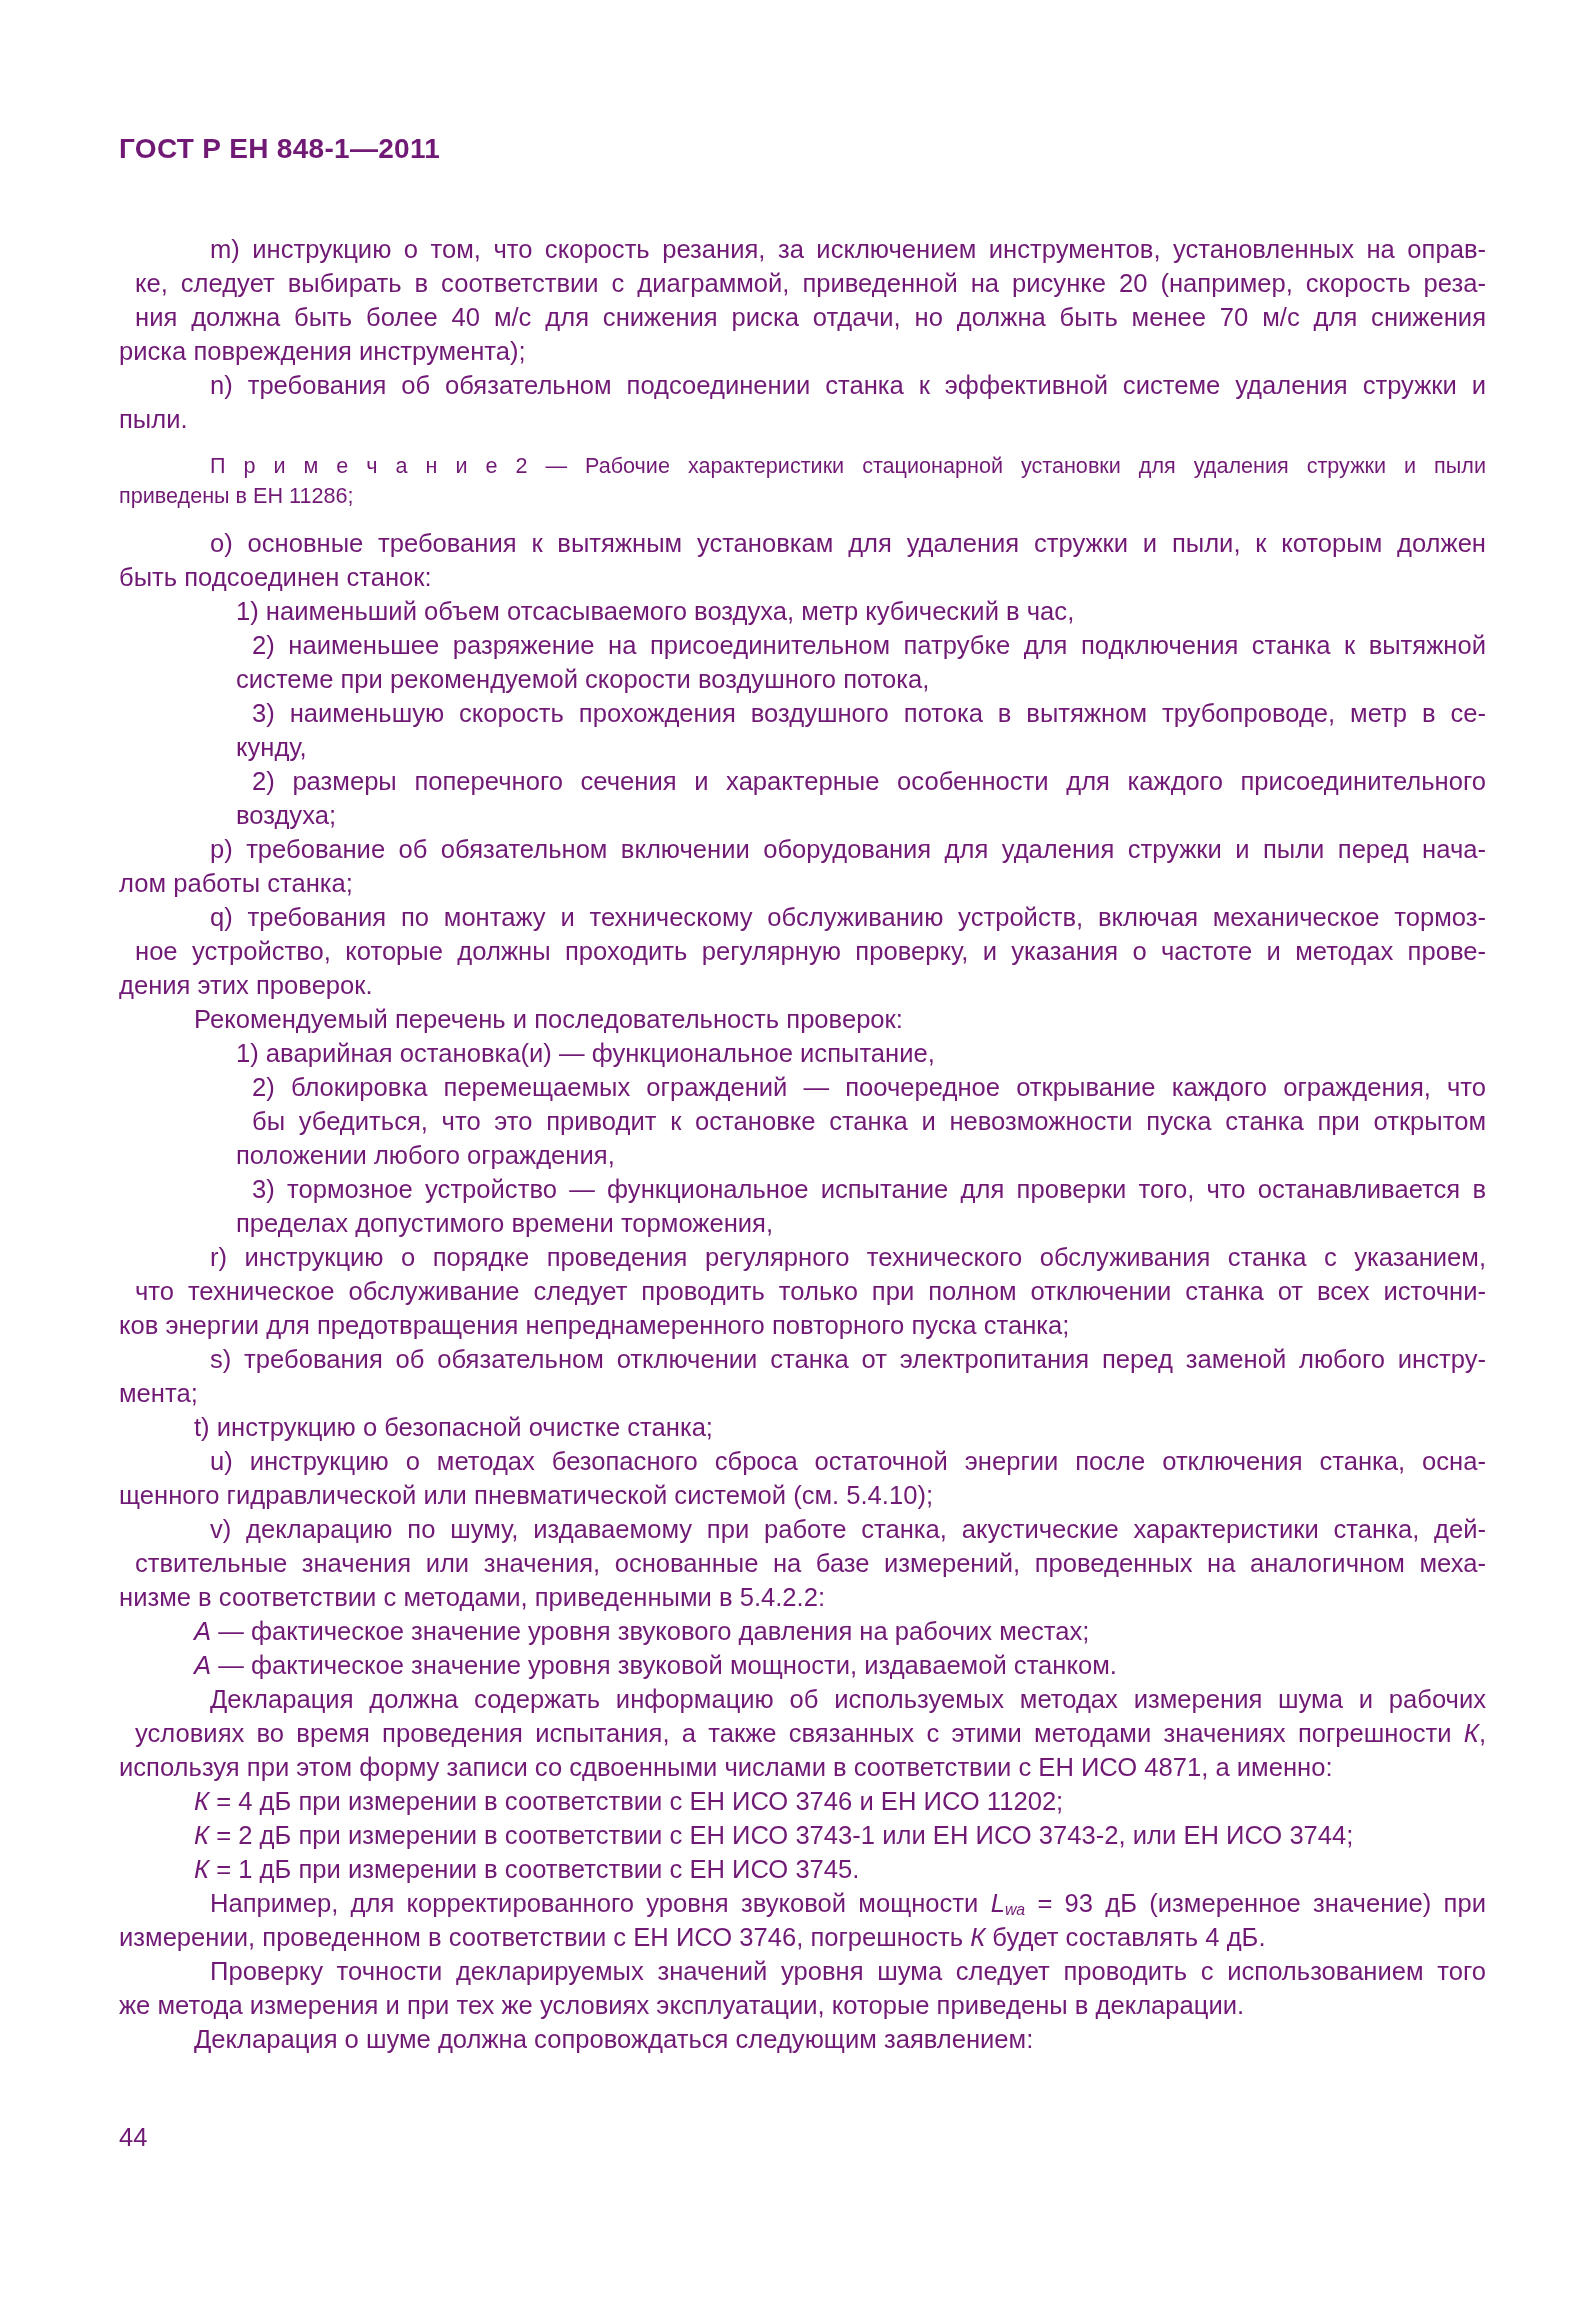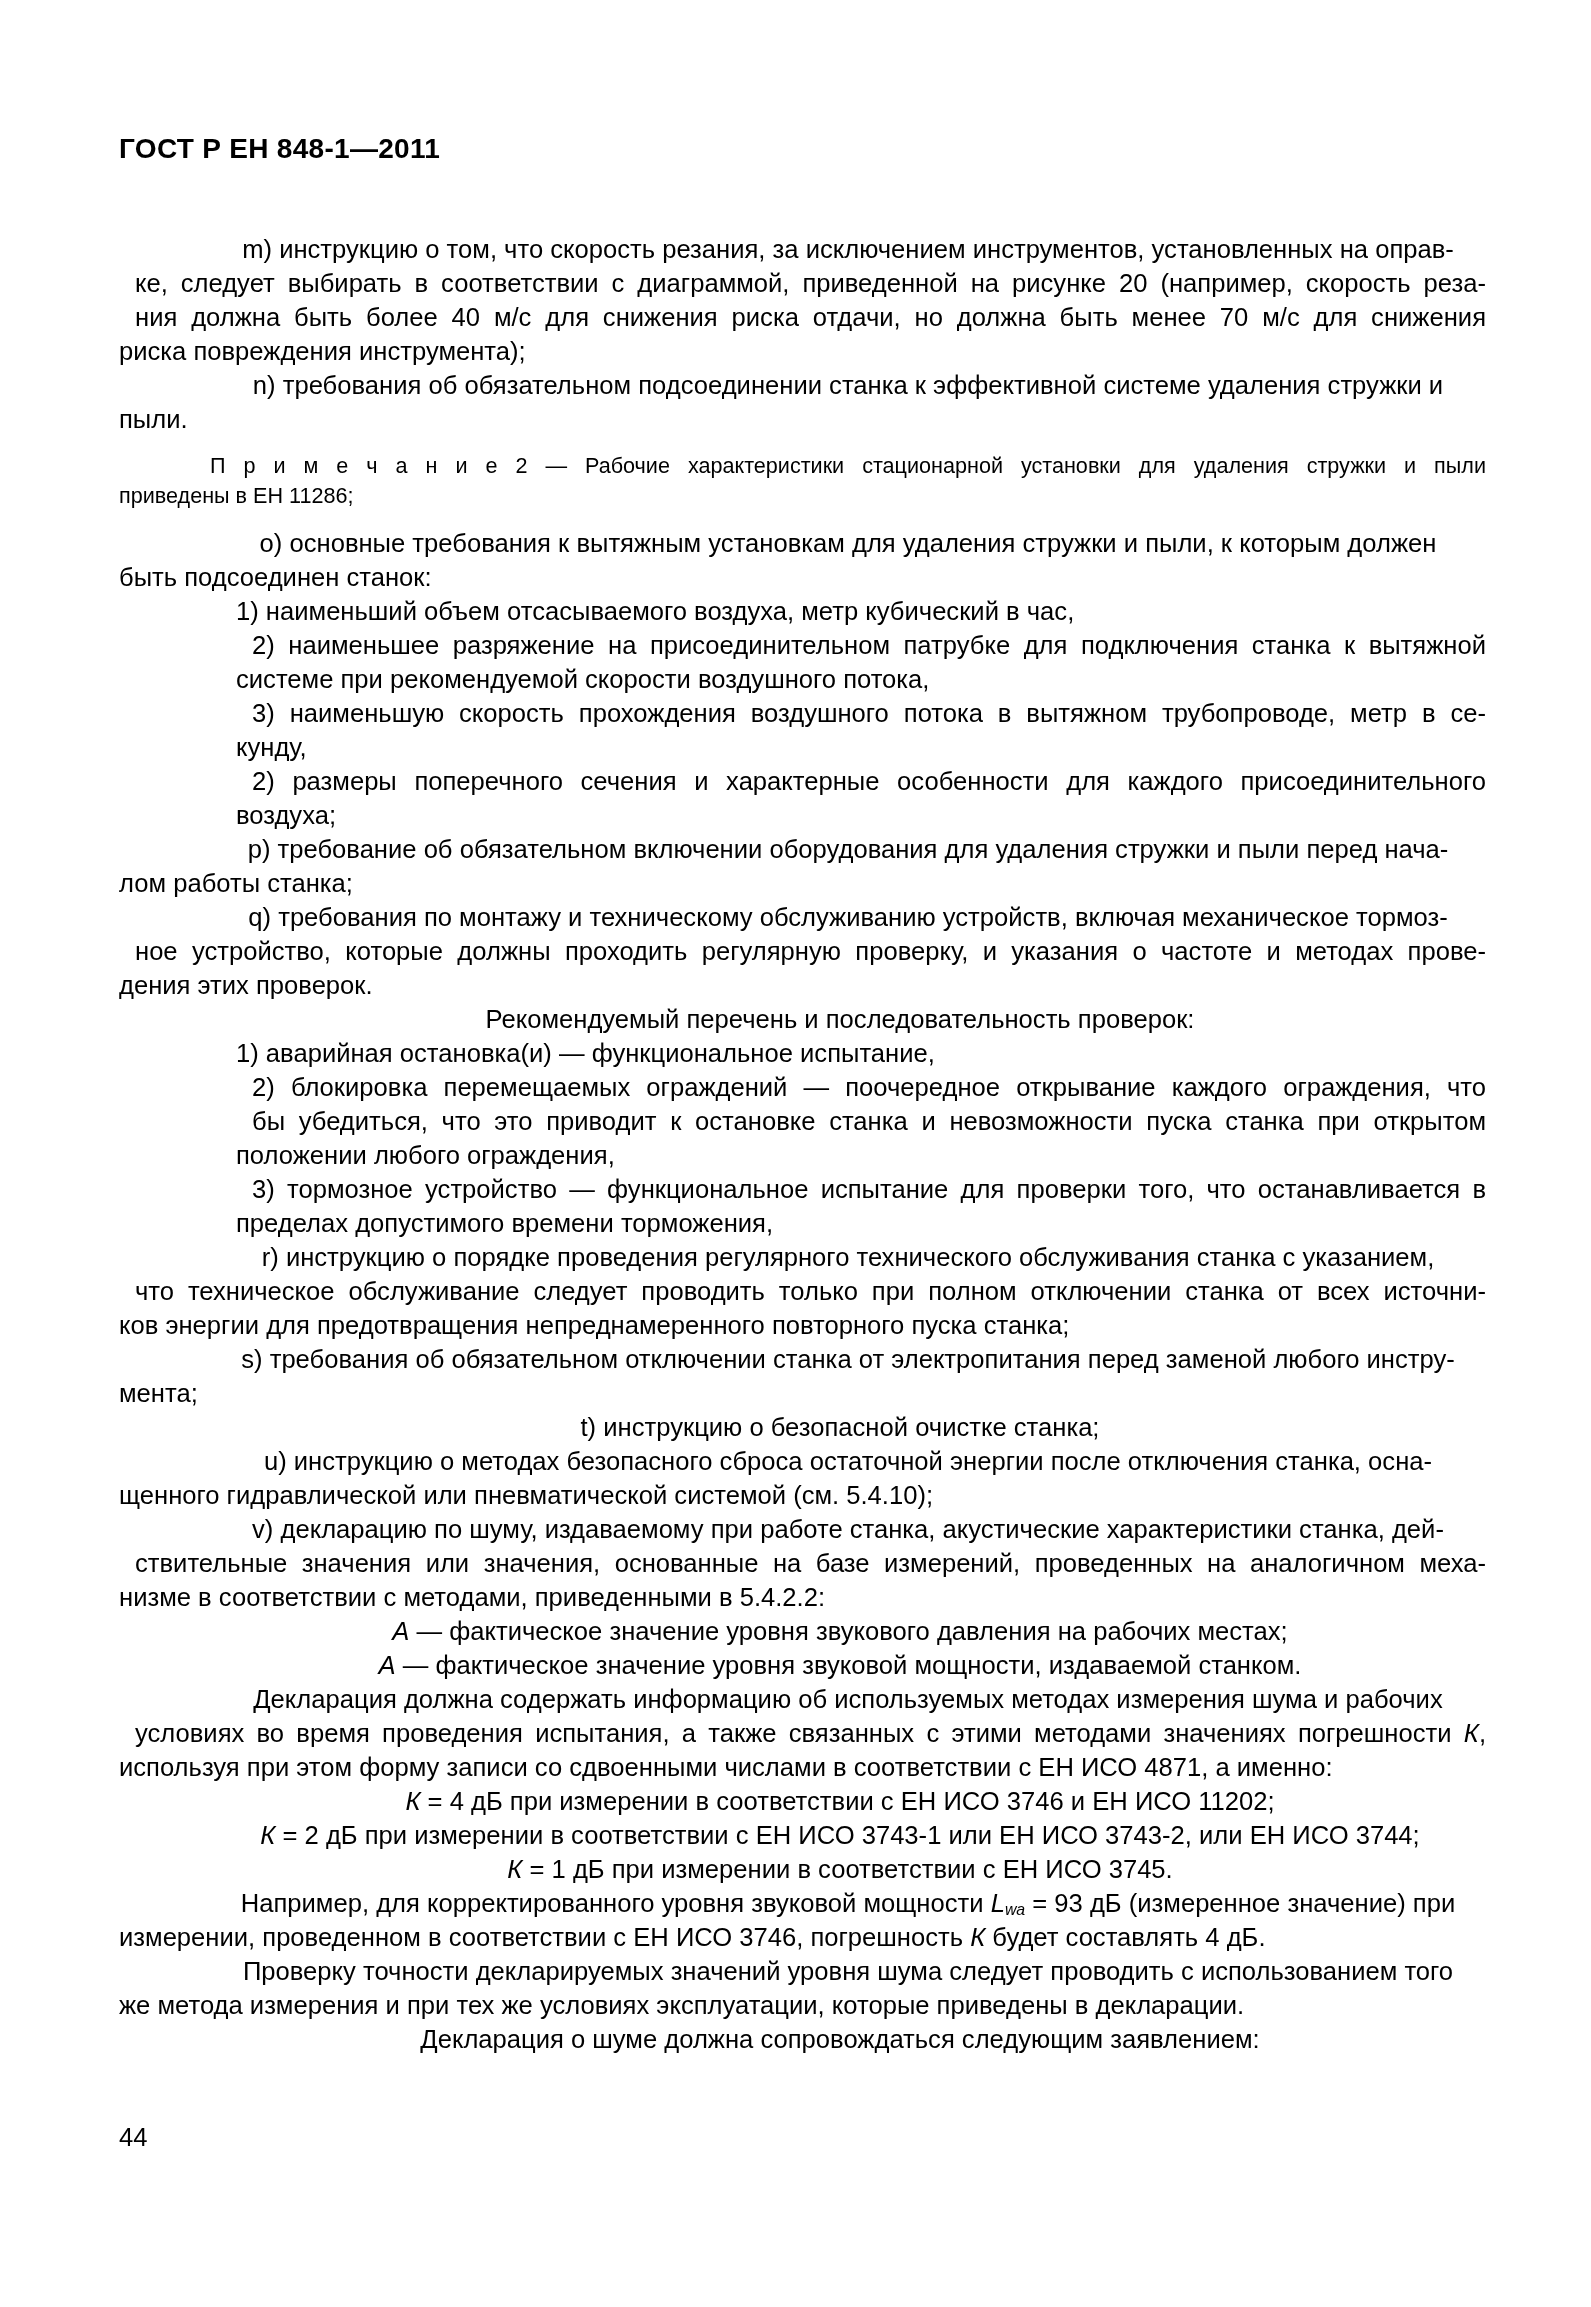"ГОСТ Р ЕН 848-1—2011" .page { color: #000000 -> #701a75 }
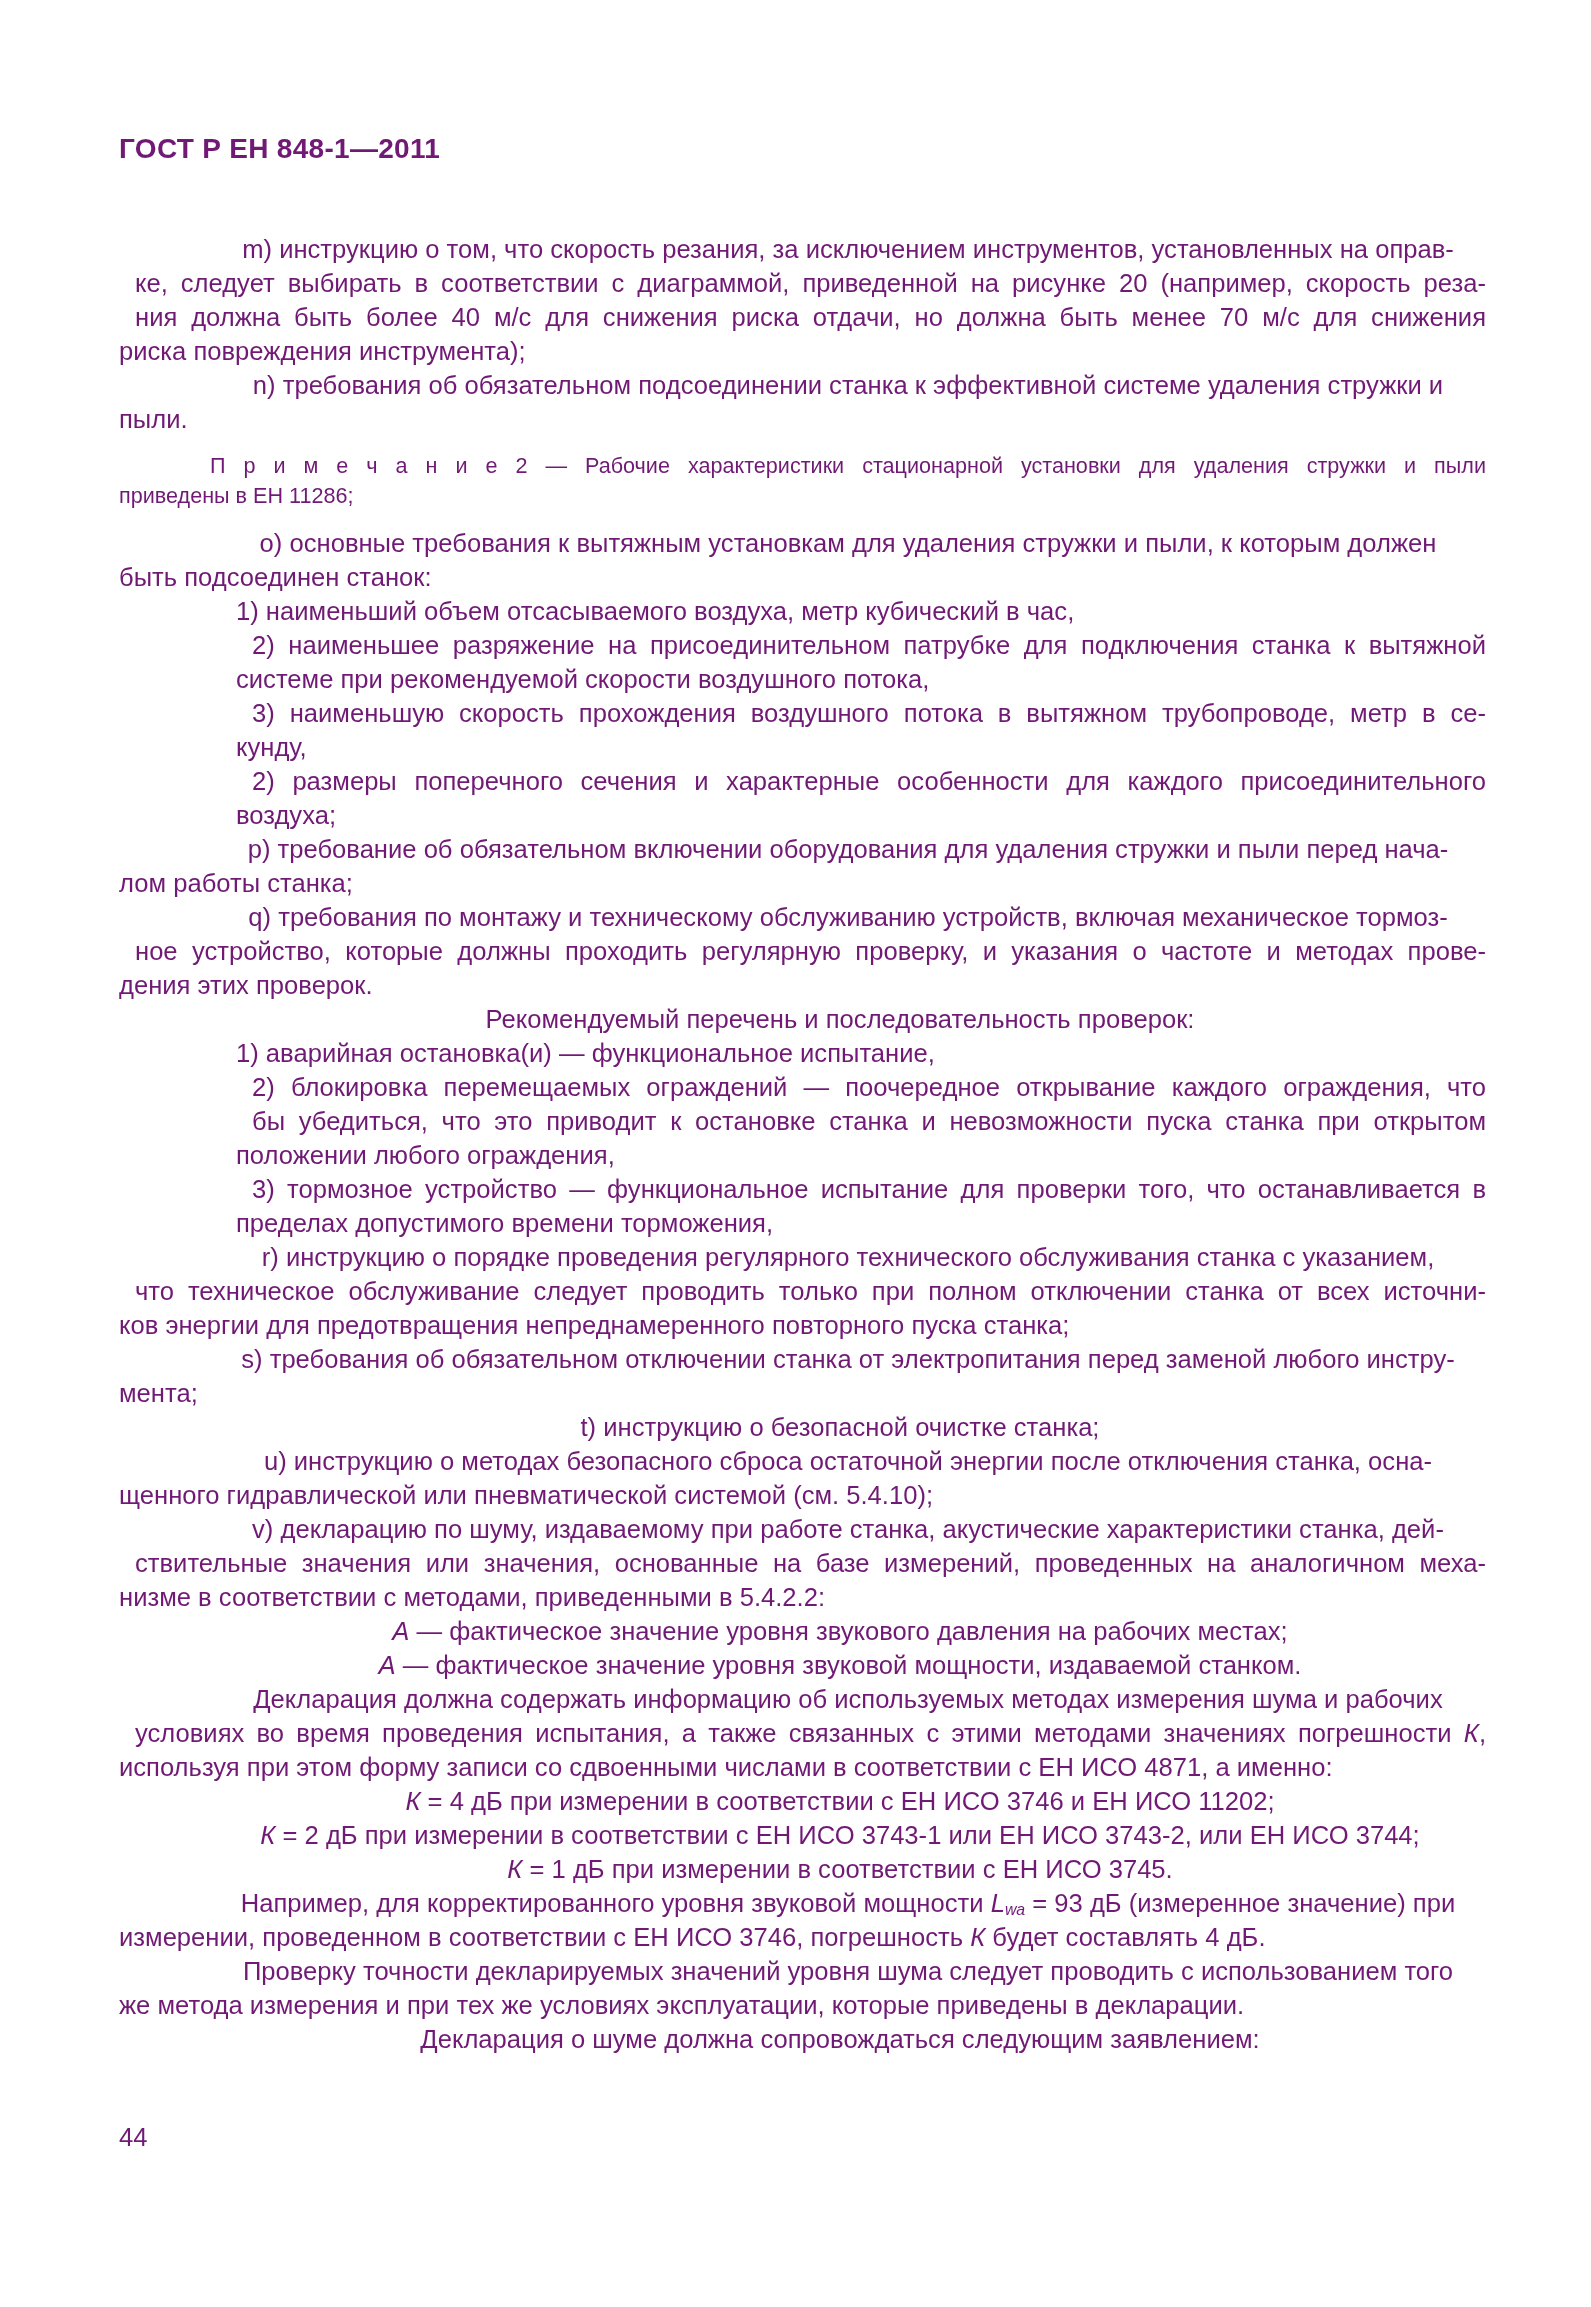"Рекомендуемый перечень и" .para > .line.first { text-align: center -> none }
